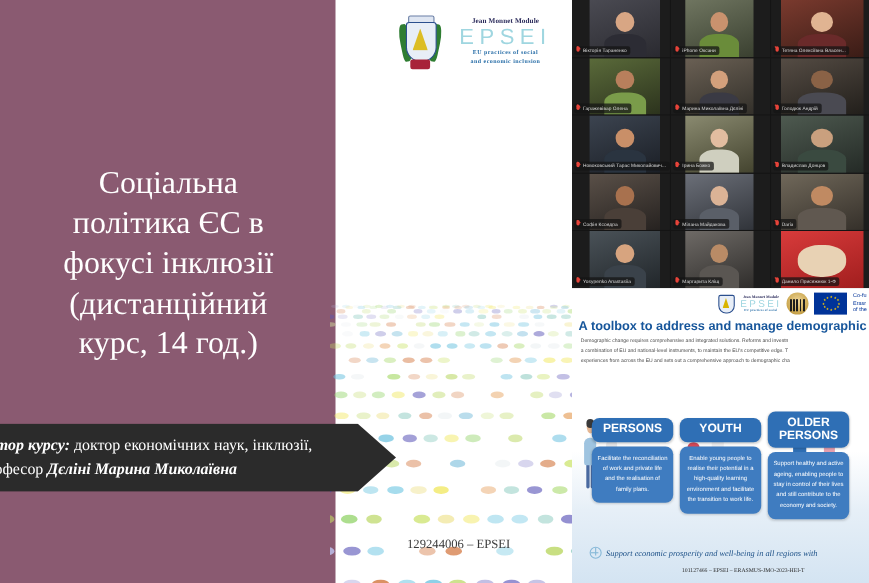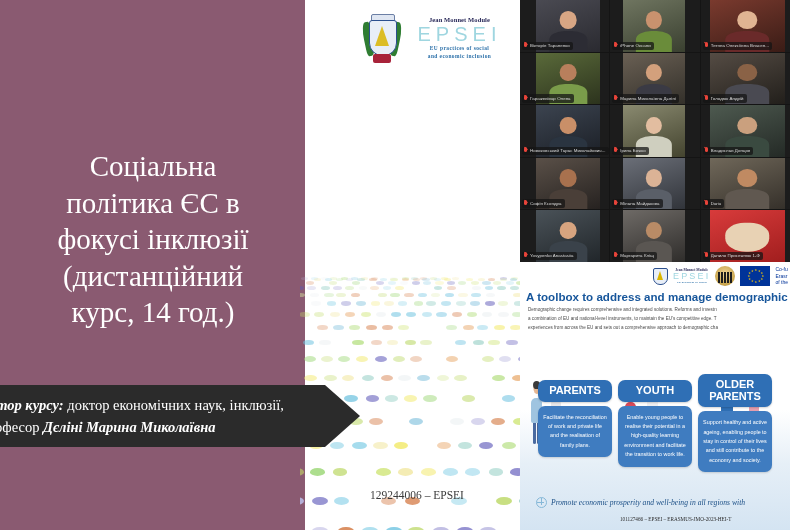"PARENTS" div.cap-box { text: PARENTS -> PERSONS }
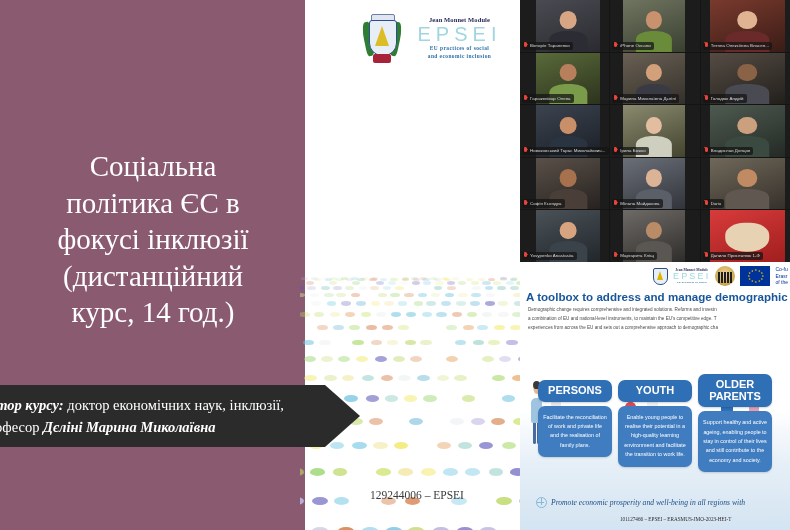"OLDER PARENTS" div.cap-box { text: PARENTS -> PERSONS }
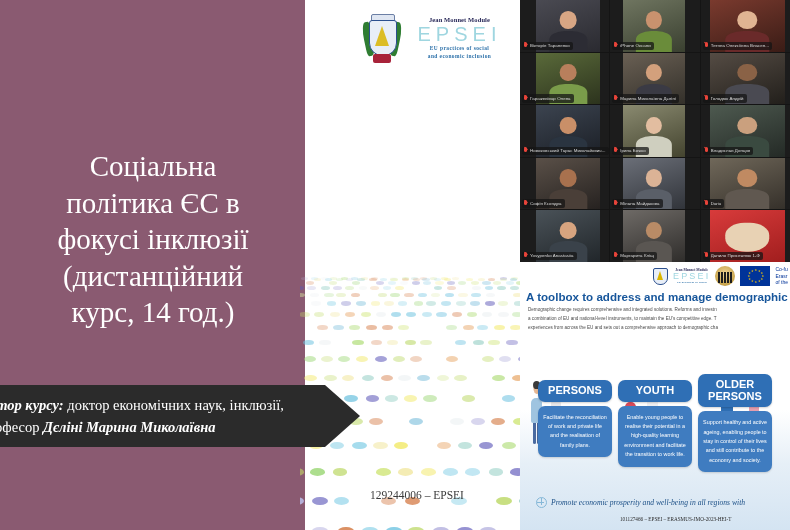"Promote economic prosperity and" span.txt { text: Promote -> Support }
